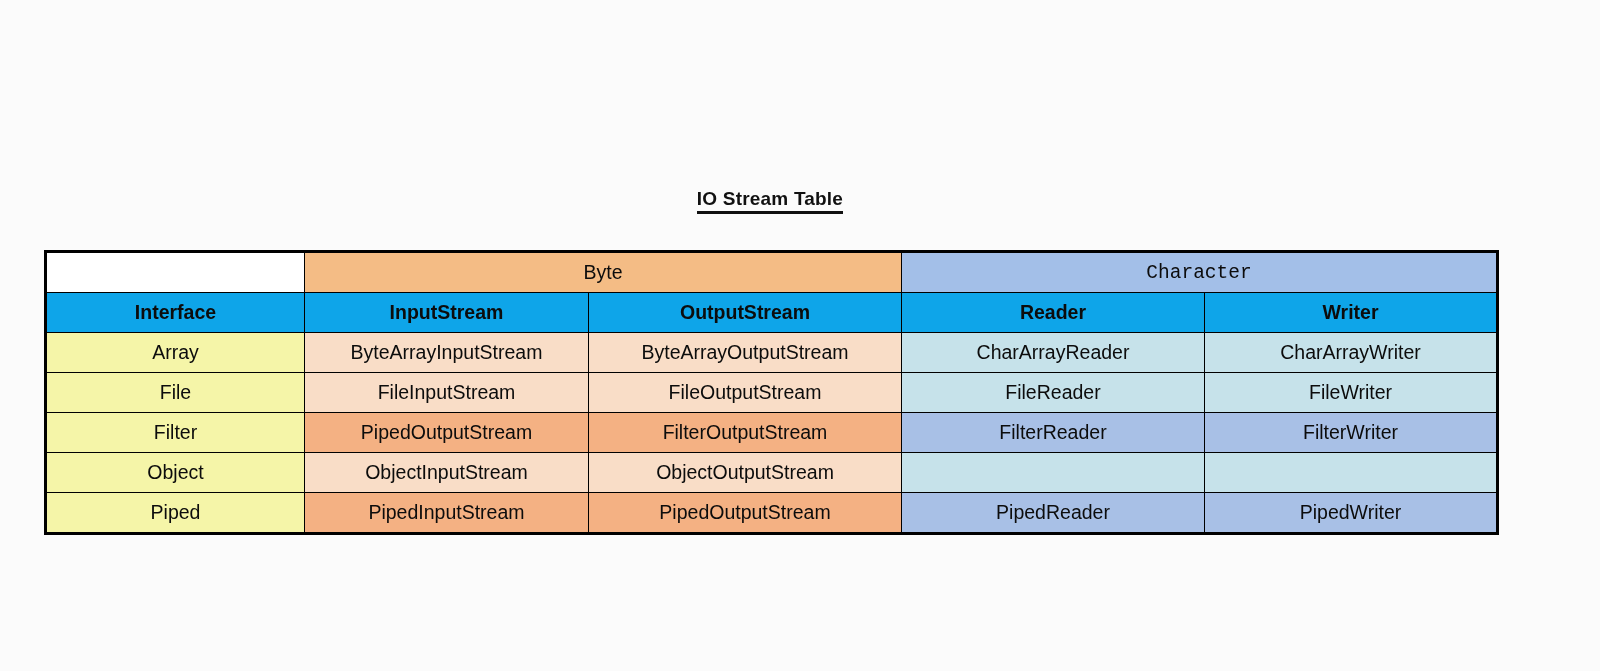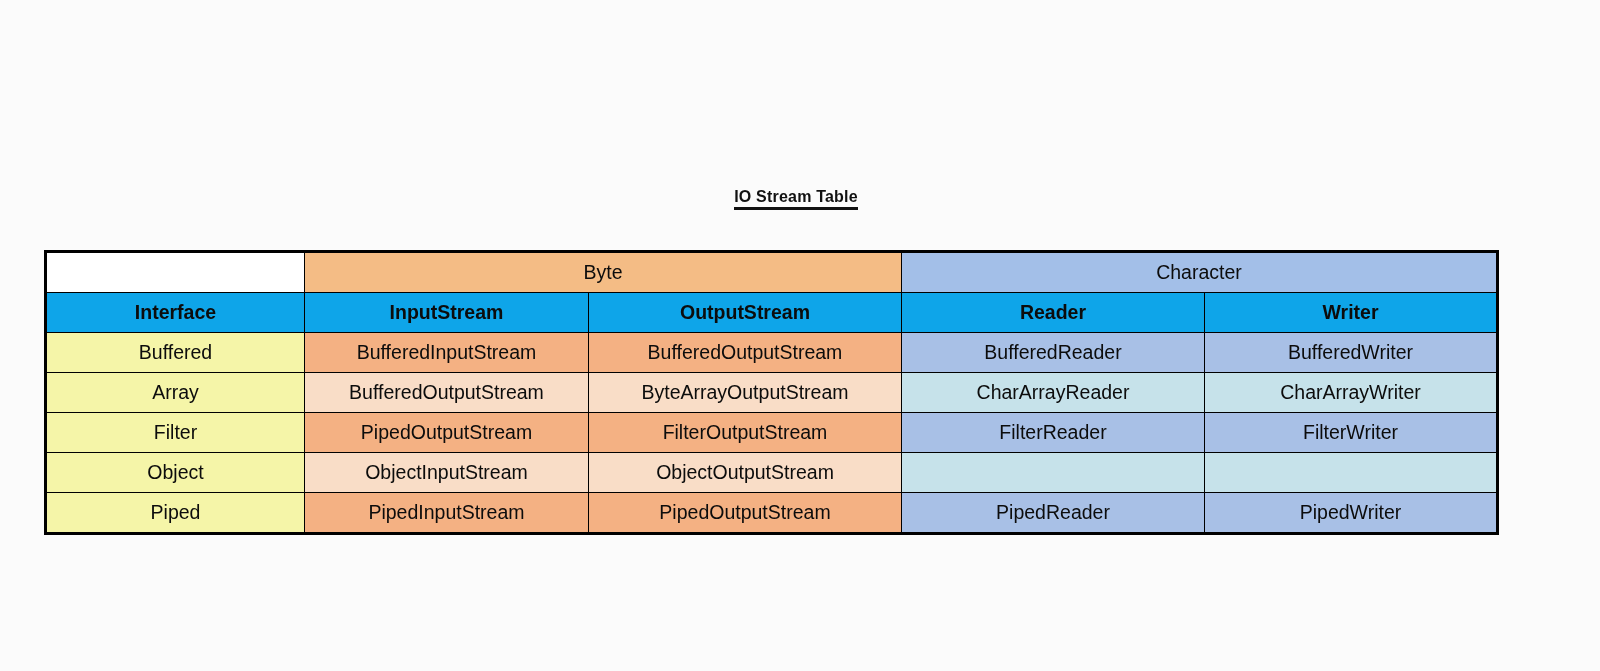"IO Stream Table" .title { font-size: 16px -> 19px; padding-left: 26px -> none }
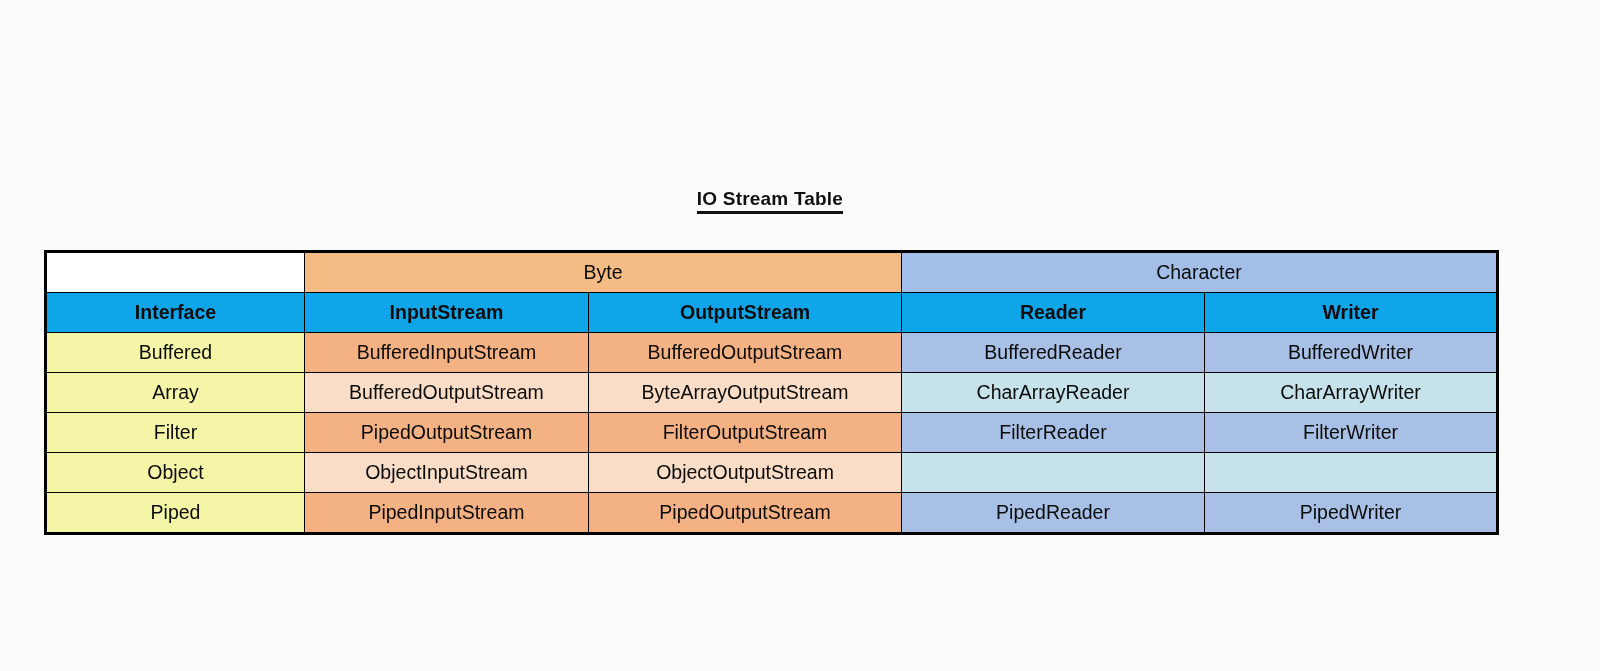"Character" .charhd { font-family: none -> Liberation Mono, monospace }
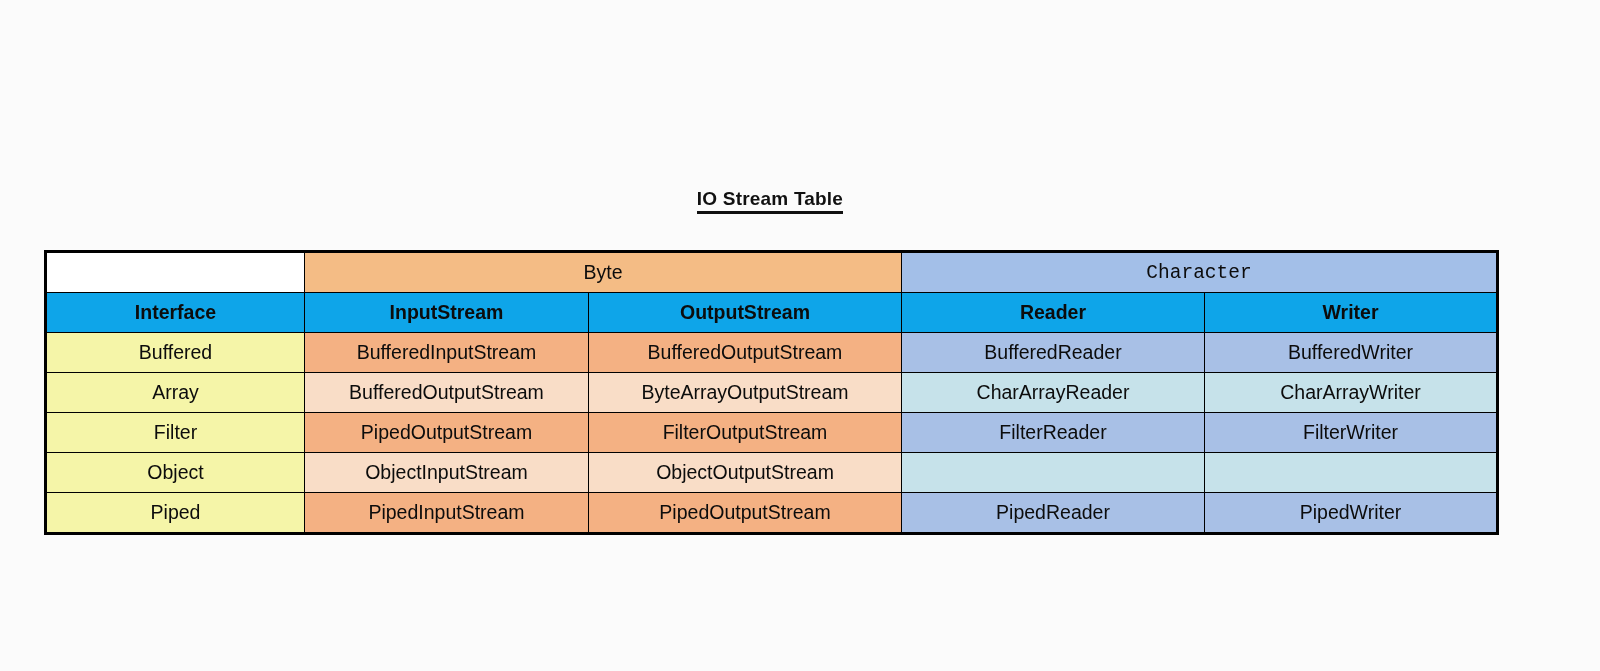"Buffered" tr { html: <tr> <td>Buffered</td> <td>BufferedInputStream</td> <td>BufferedOutputStream</td> <td>BufferedReader</td> <td>BufferedWriter</td> </tr> -> none }
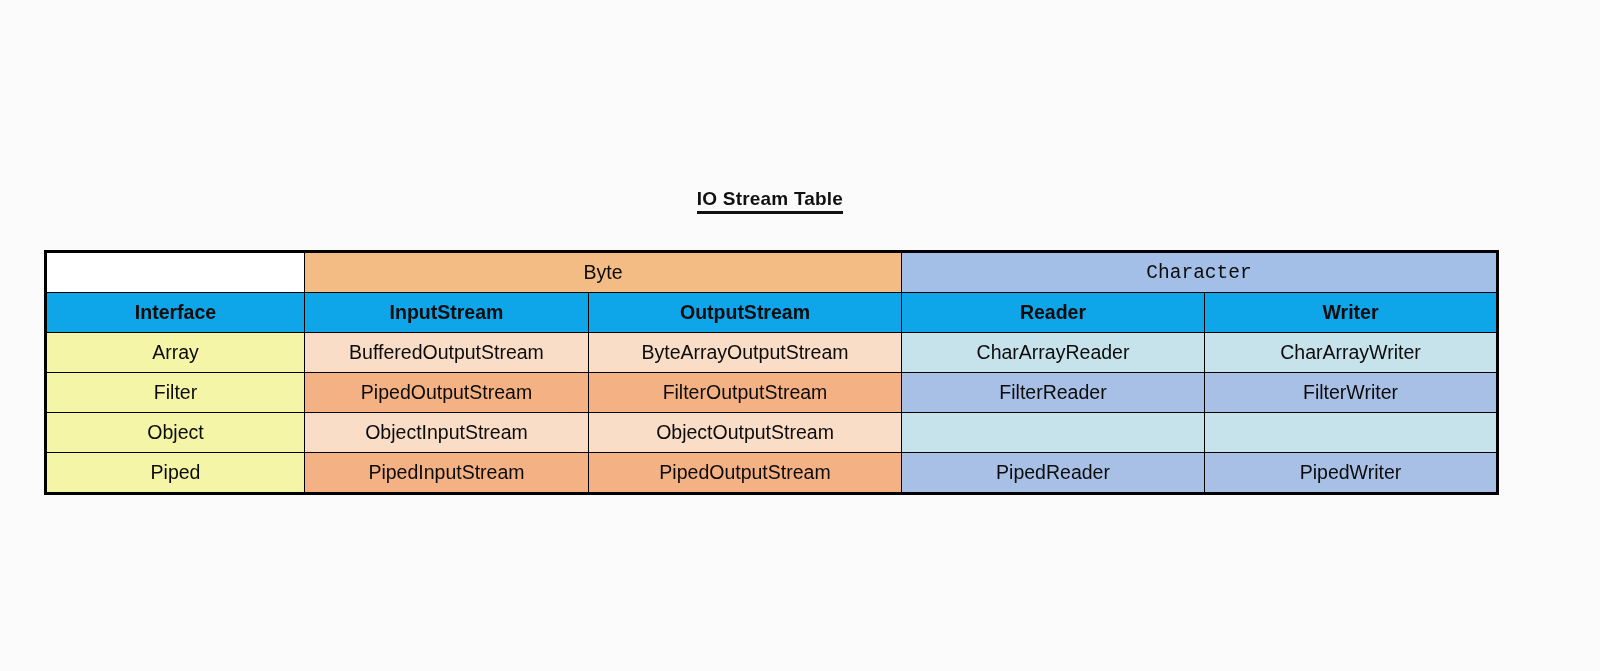"BufferedOutputStream" td.orange-l { text: BufferedOutputStream -> ByteArrayInputStream }
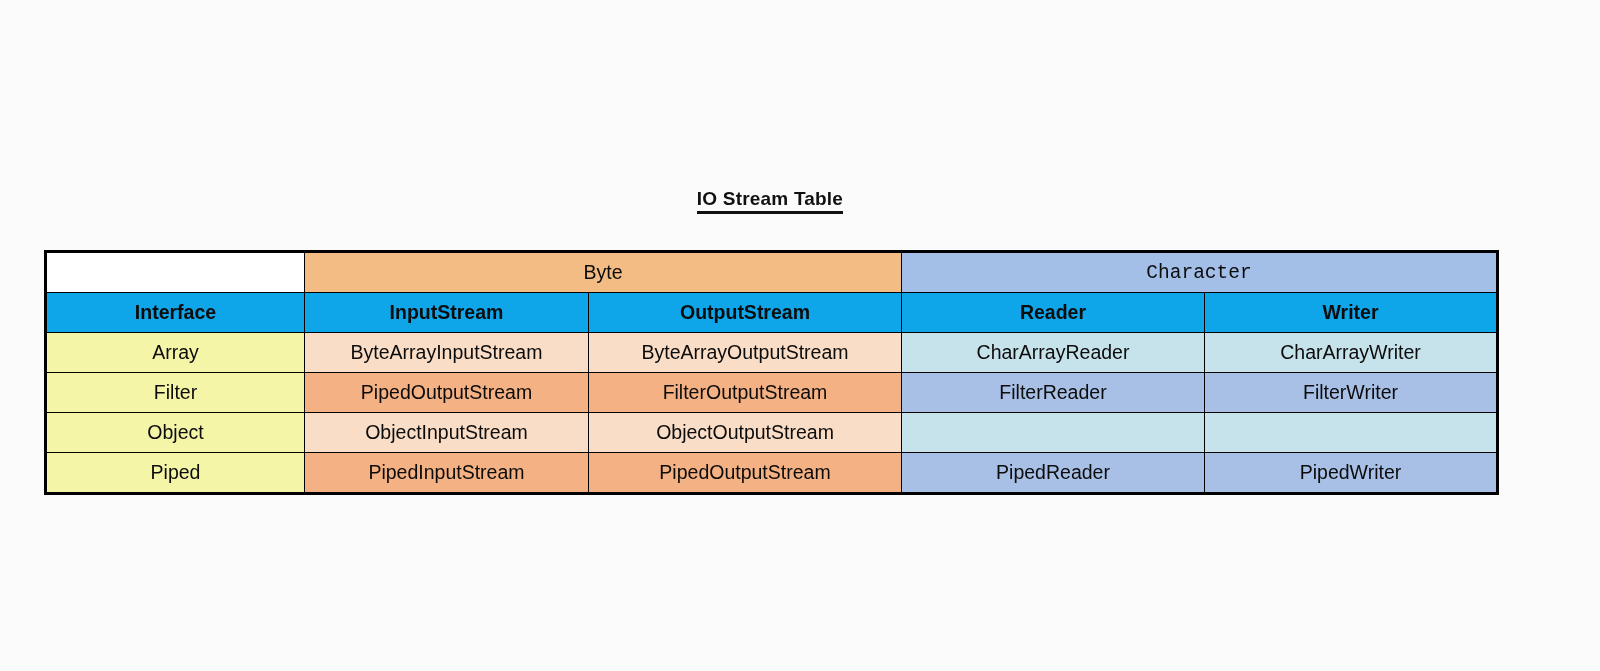"File" tr { html: none -> <tr> <td>File</td> <td>FileInputStream</td> <td>FileOutputStream</td> <td>FileReader</td> <td>FileWriter</td> </tr> }
